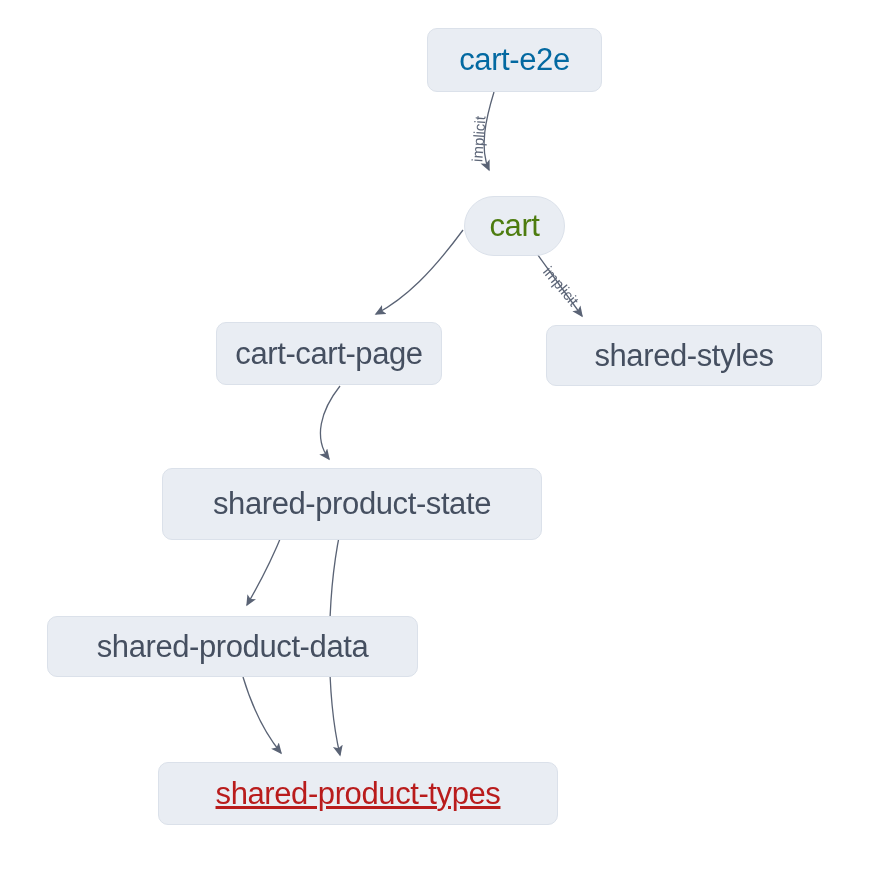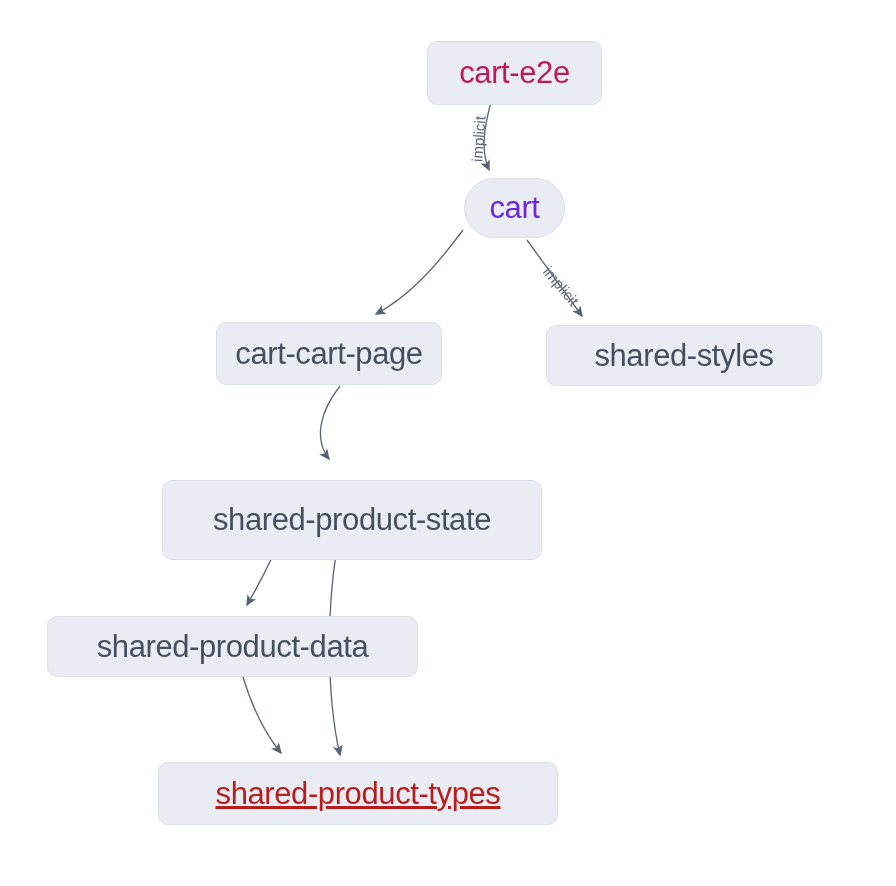"cart-e2e" div.node { color: #be185d -> #0369a1; top: 41px -> 28px }
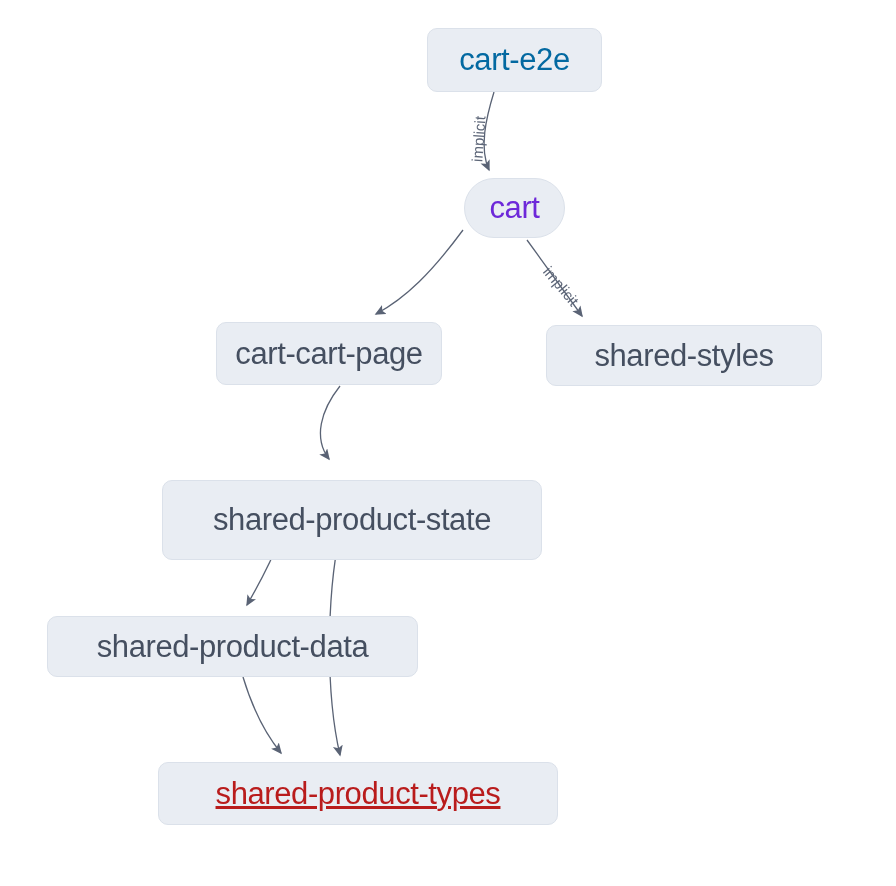"cart" div.node { color: #6d28d9 -> #4d7c0f; top: 178px -> 196px }
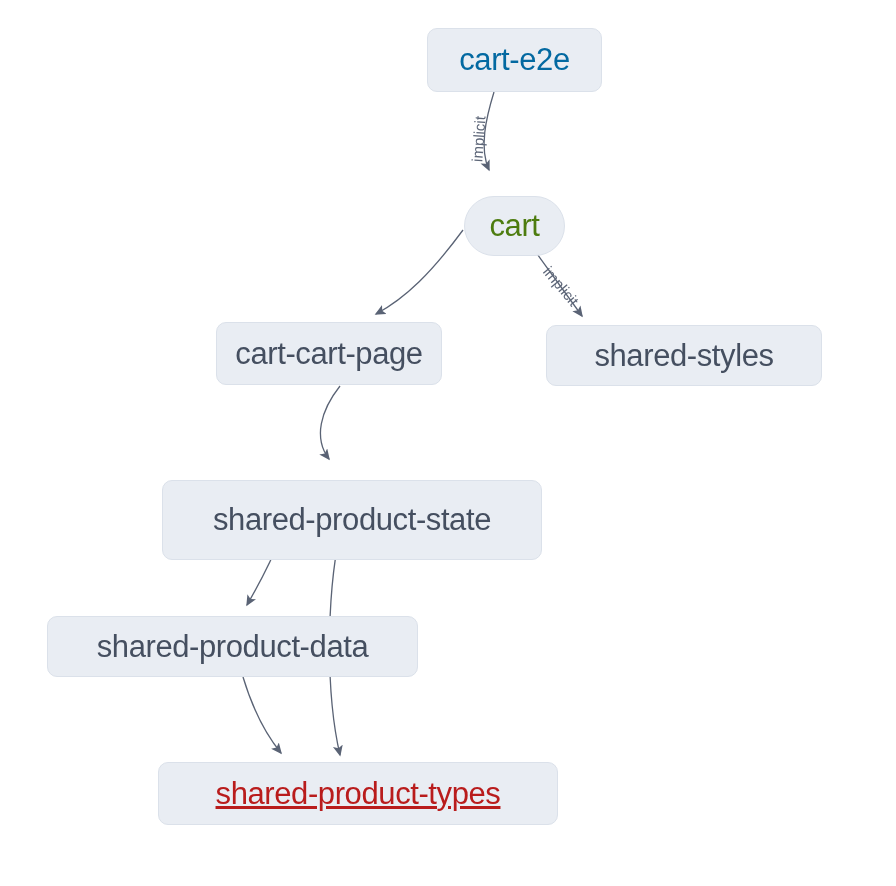"shared-product-state" div.node { height: 80px -> 72px; margin-top: 12px -> none }
